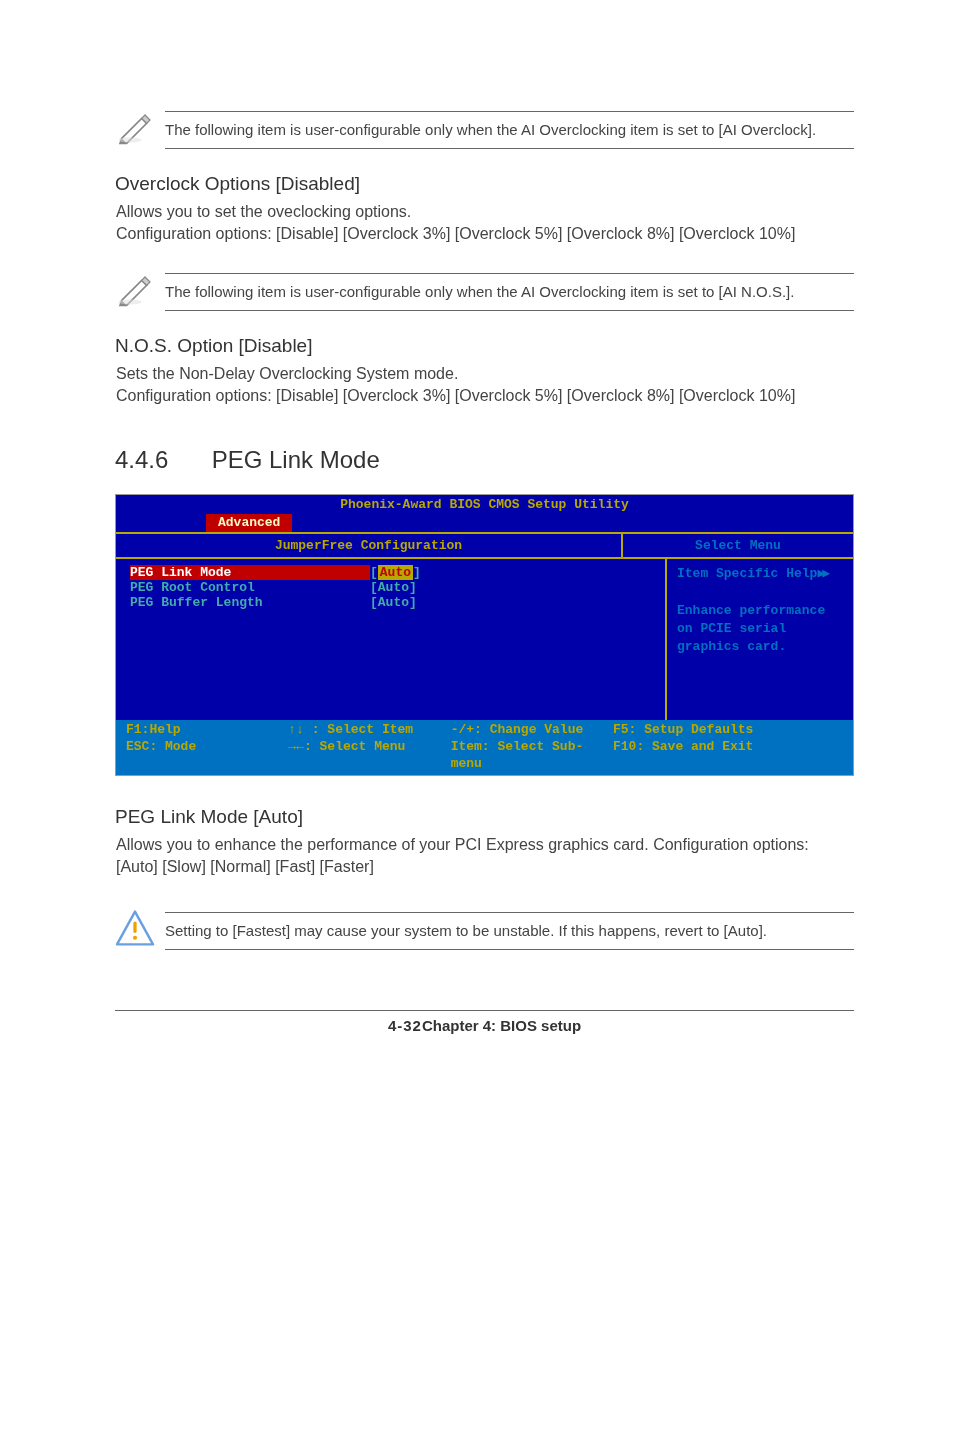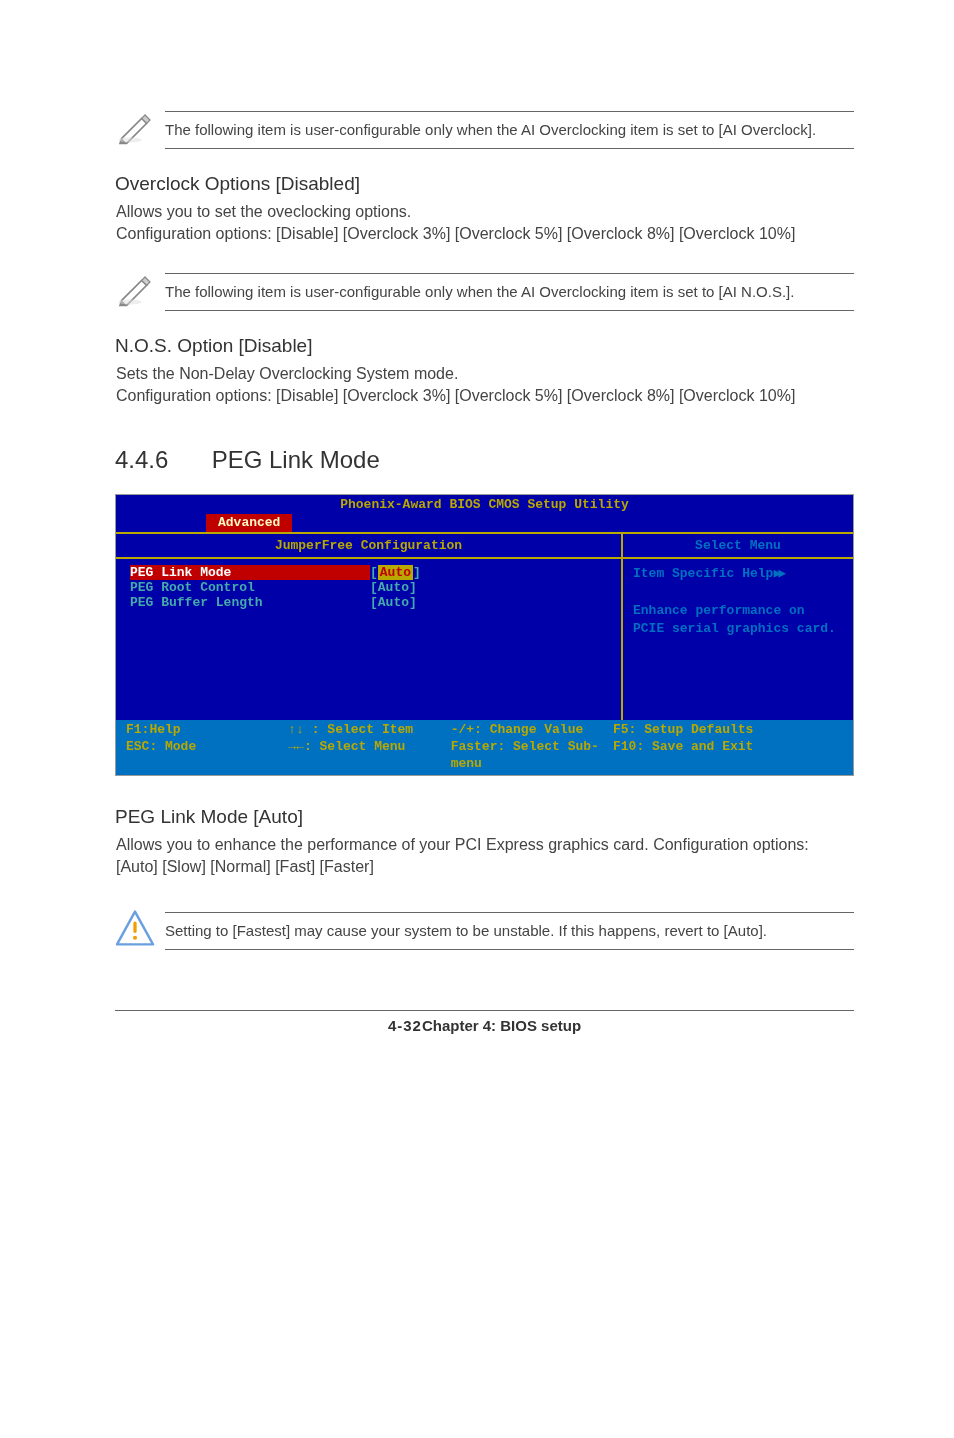"Item Specific Help▶▶" .bios-help { width: 230px -> 186px }
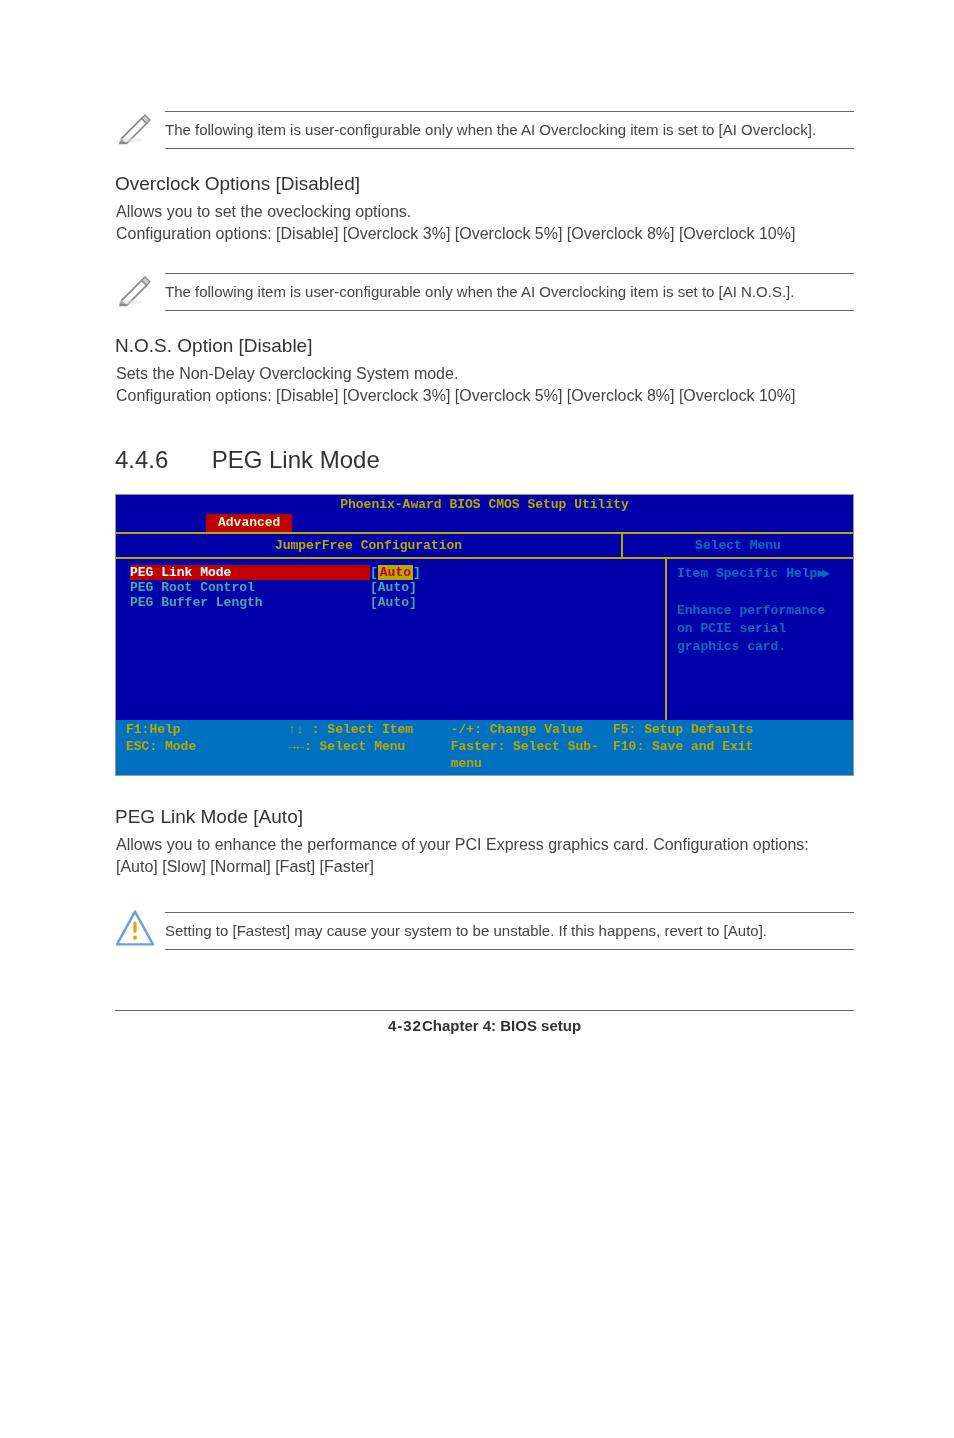"Faster: Select Sub-menu" span { text: Faster -> Item }
